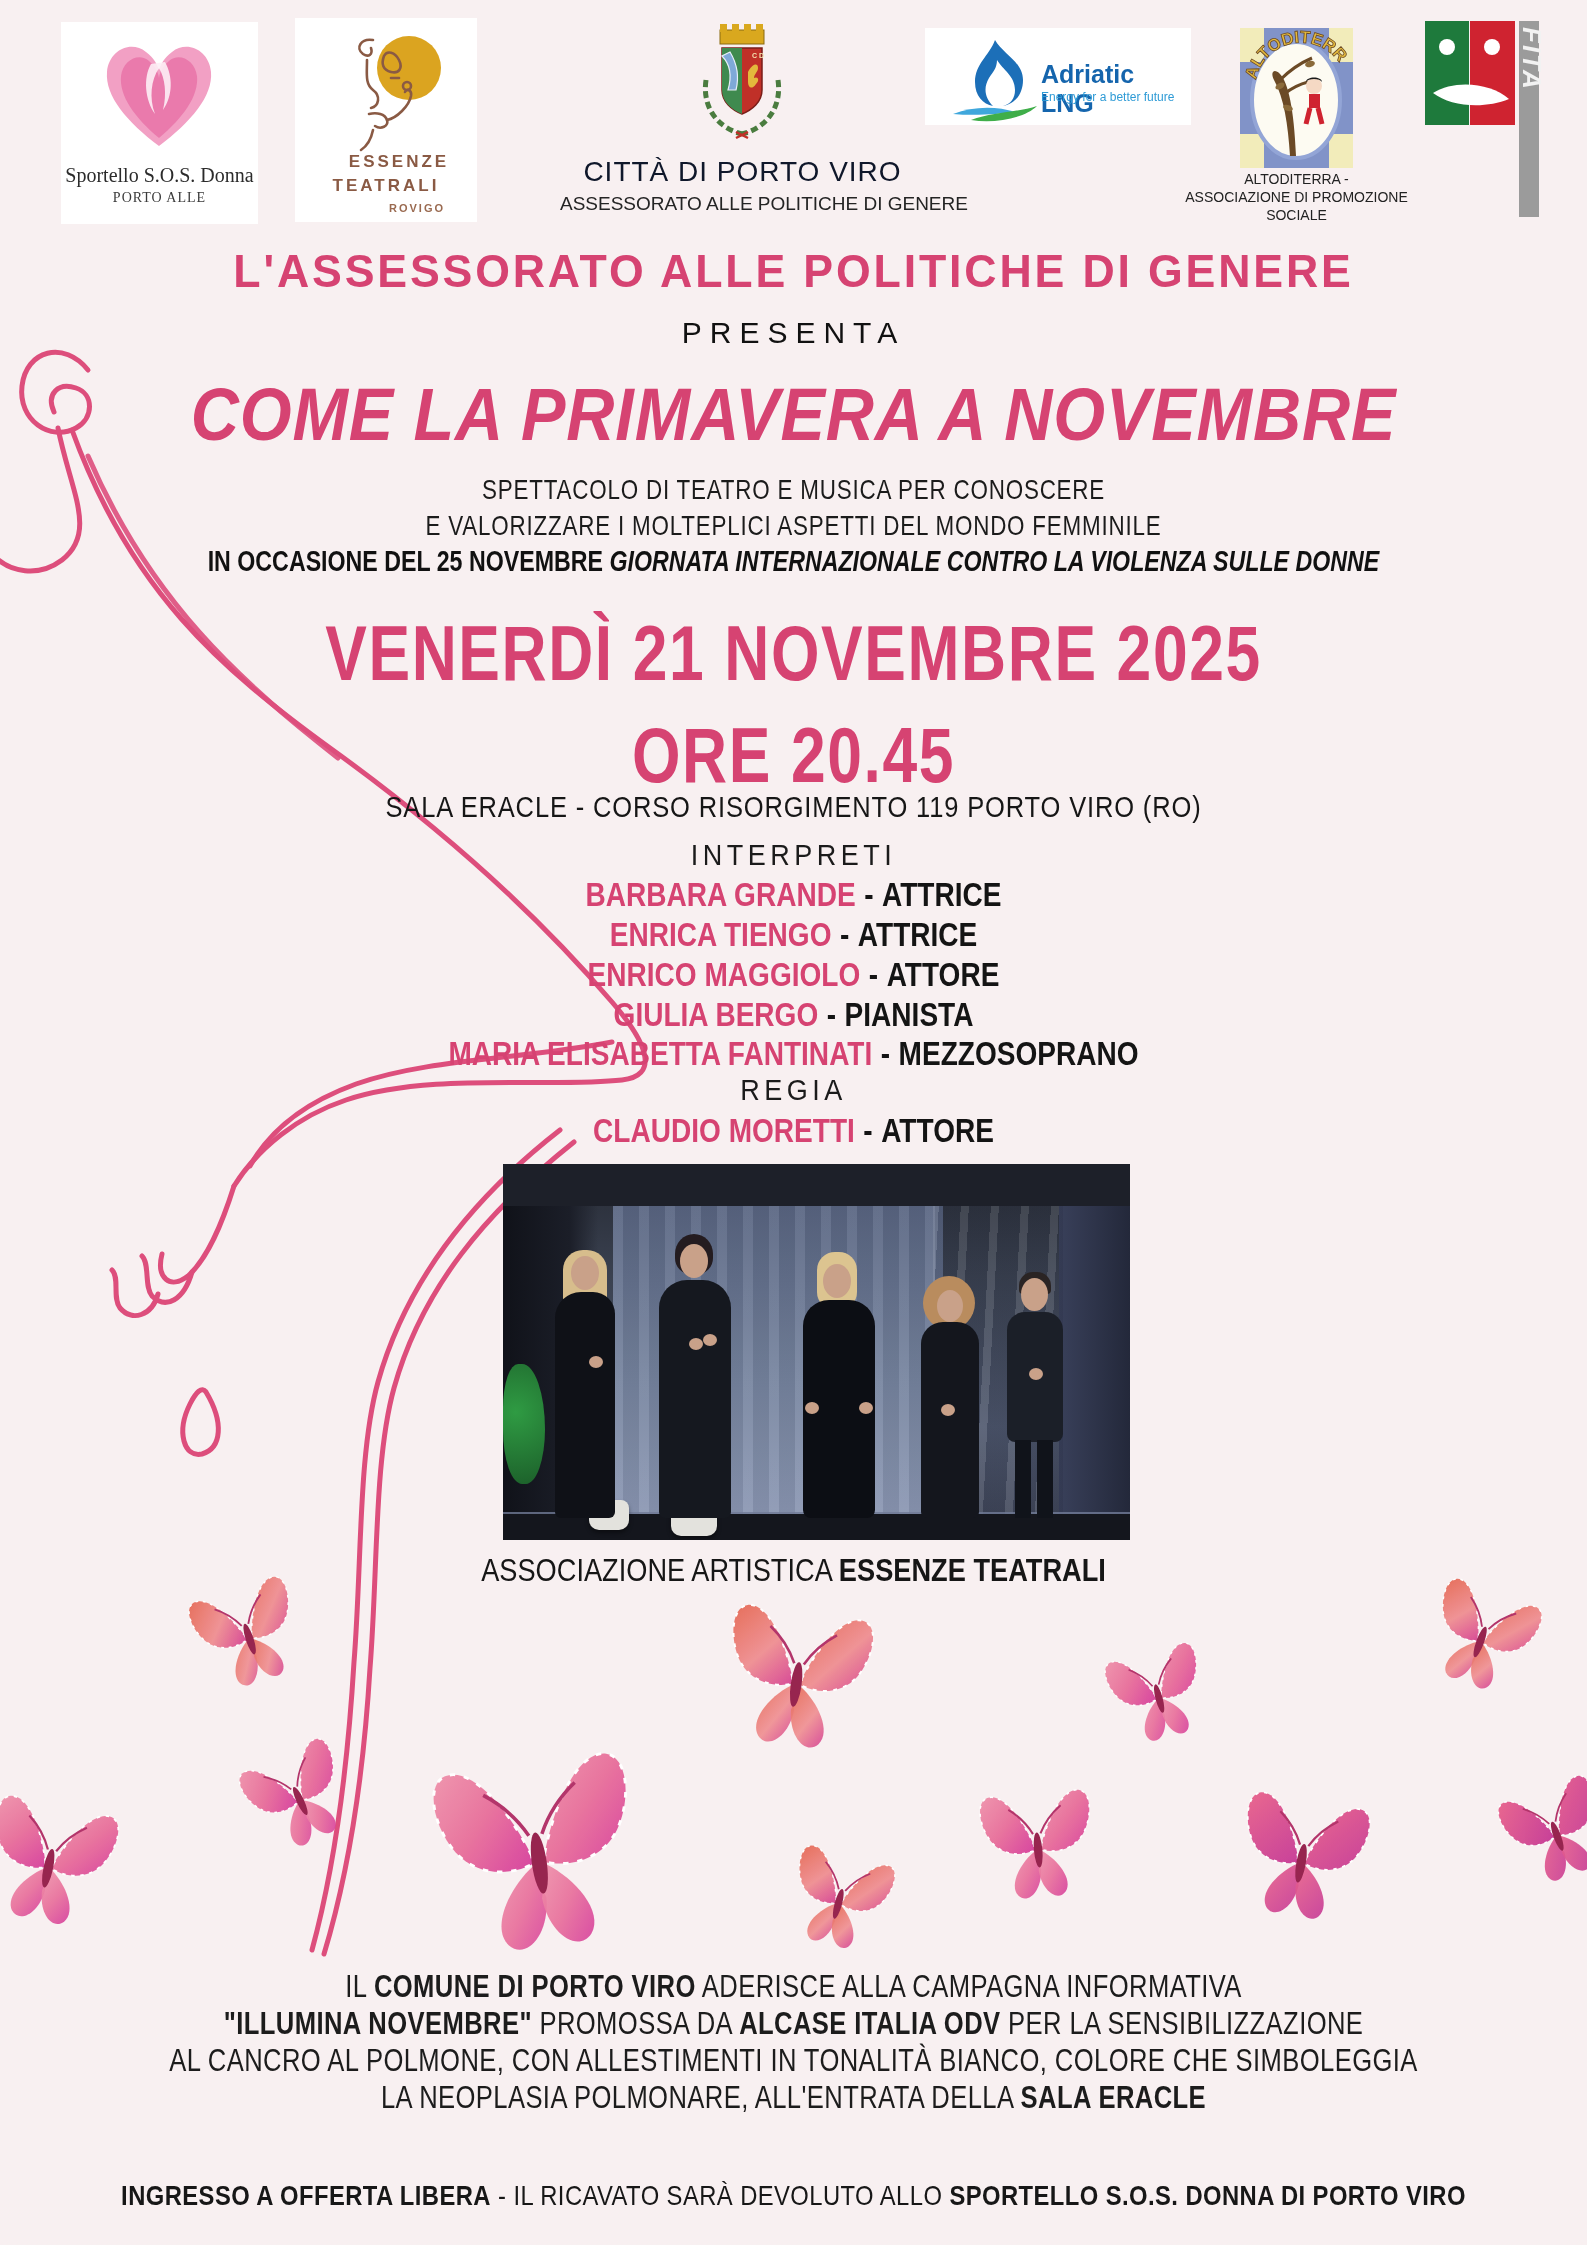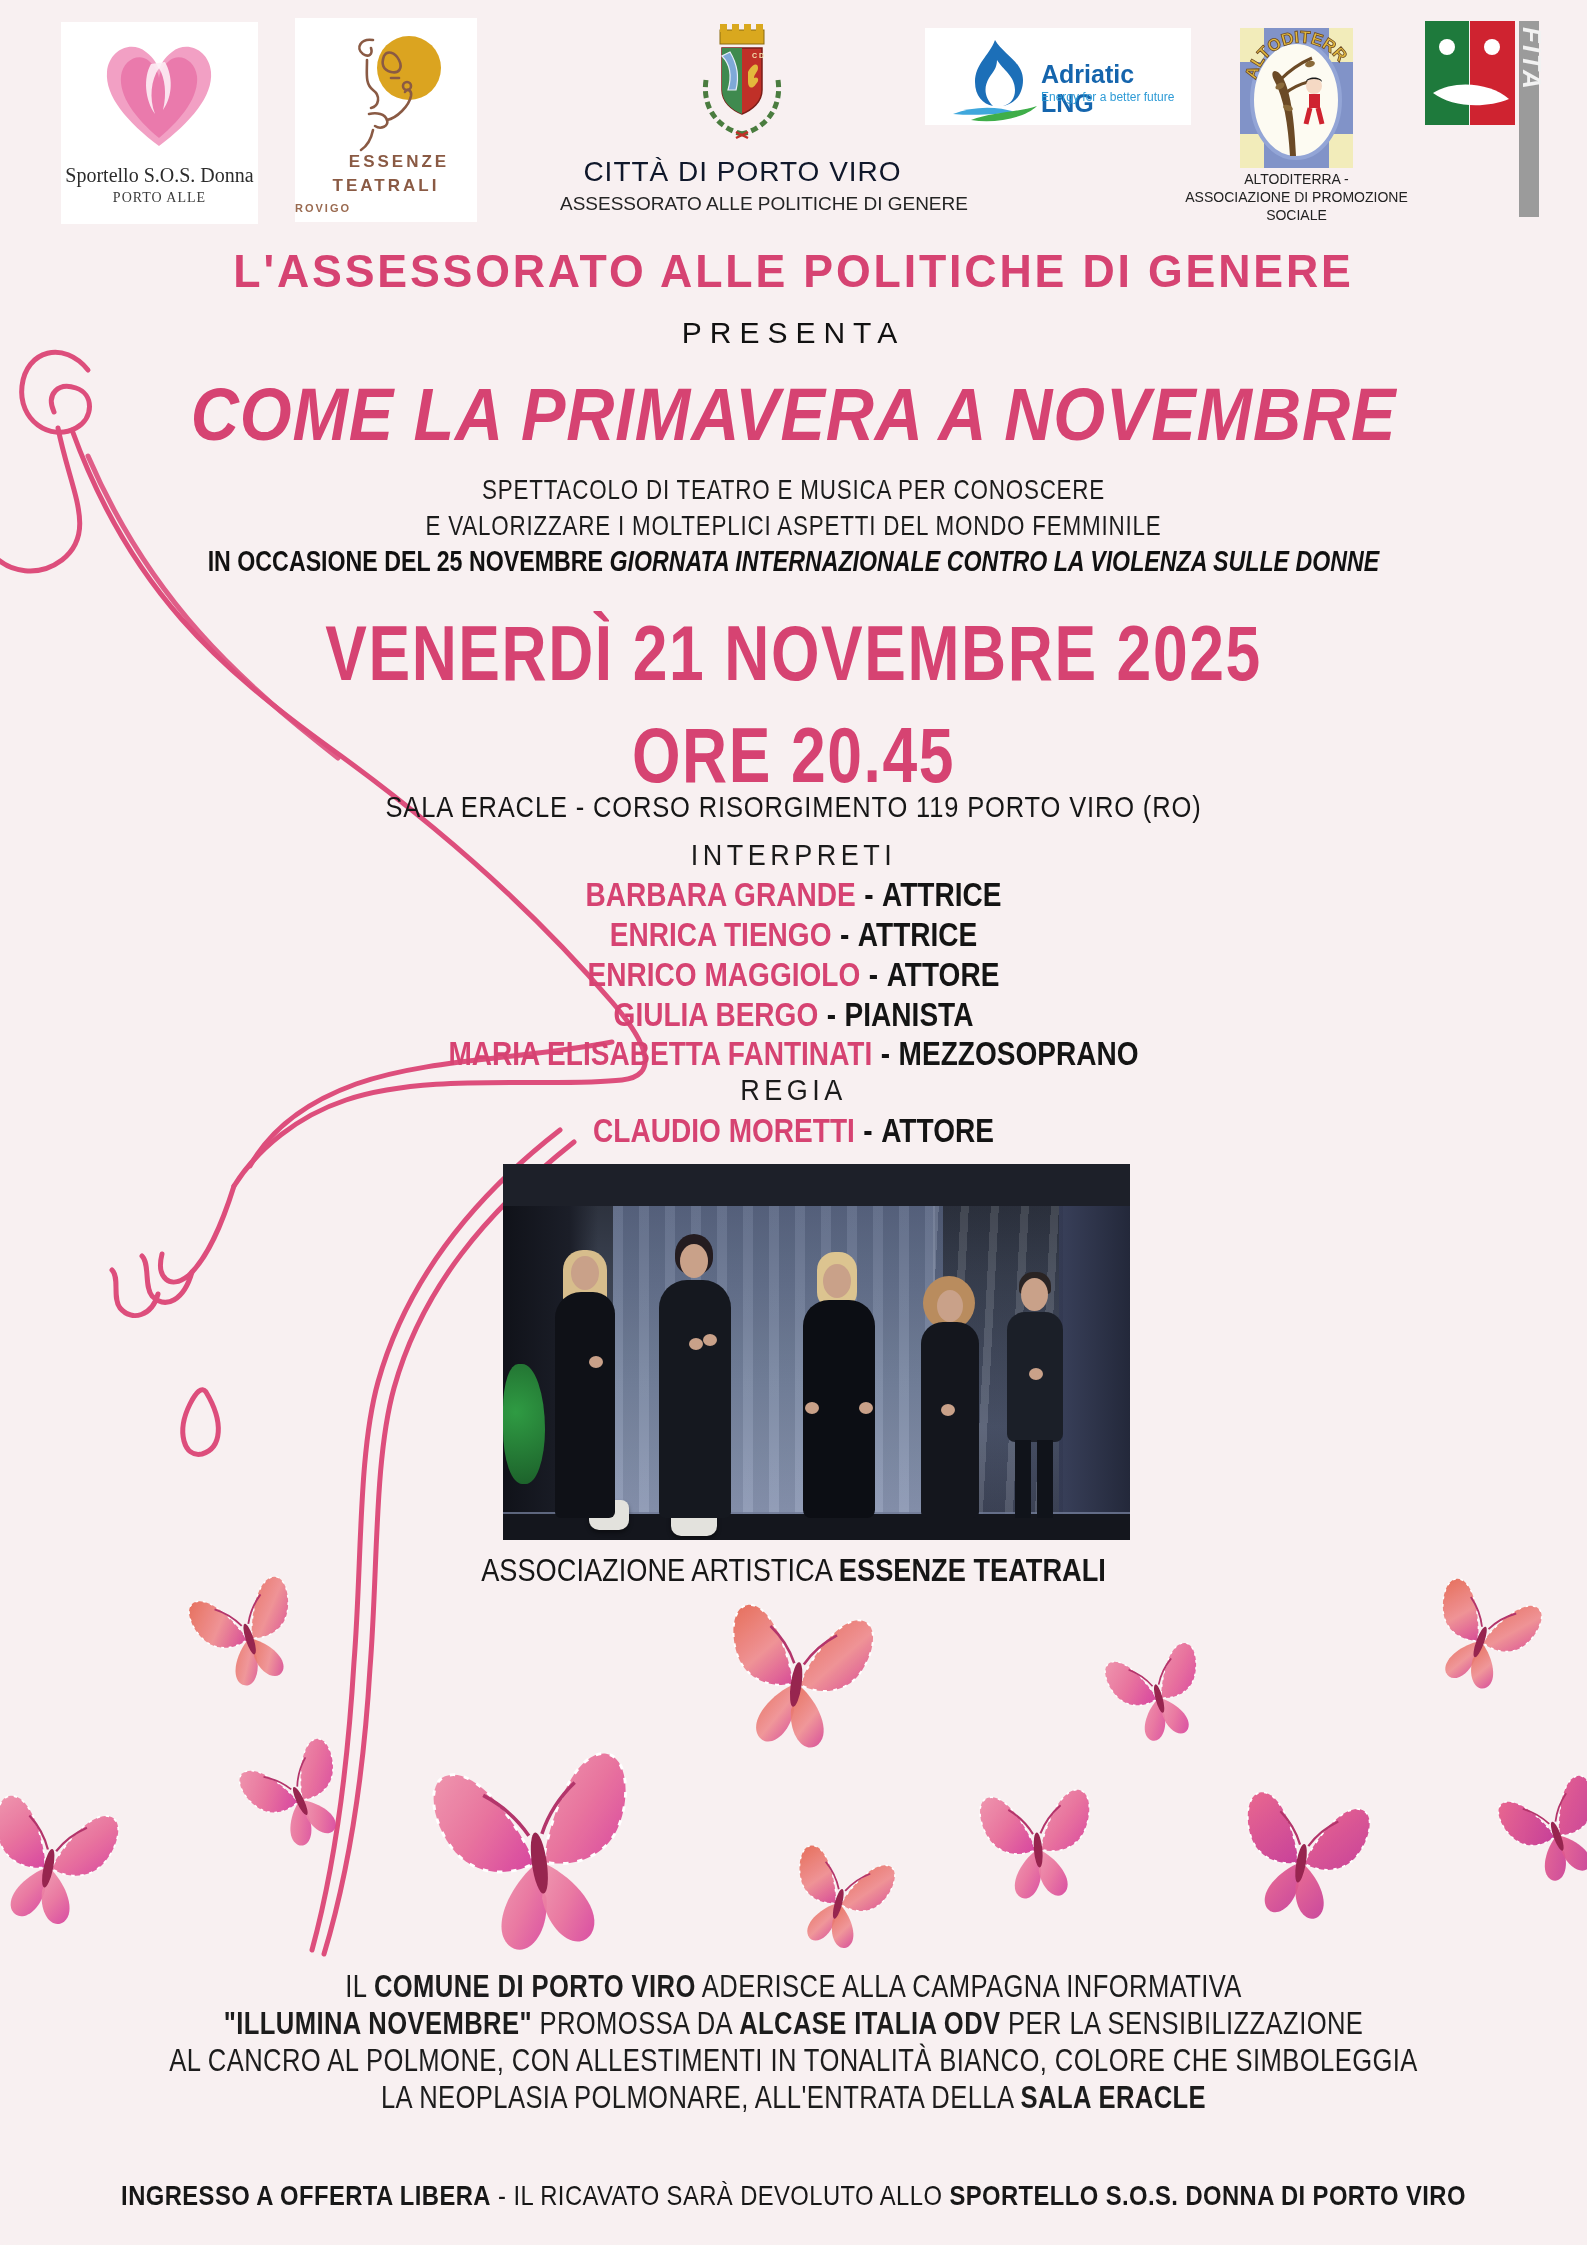"ROVIGO" .ess-city { margin-left: none -> 31px; text-align: left -> center }
